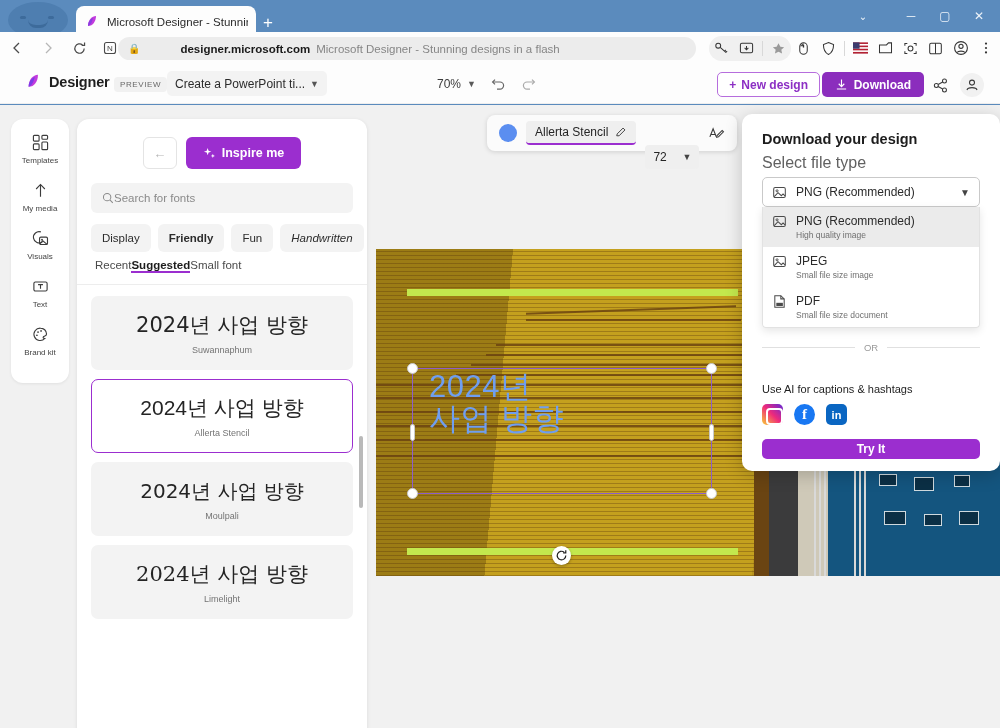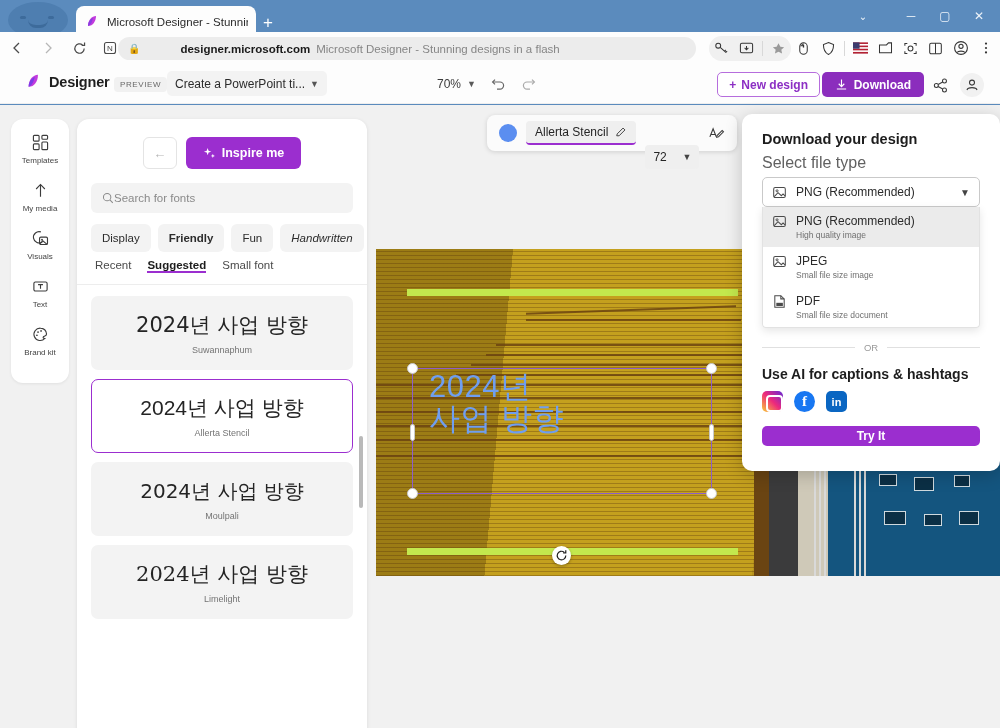"Recent" .fp-tabs { gap: 16px -> none }
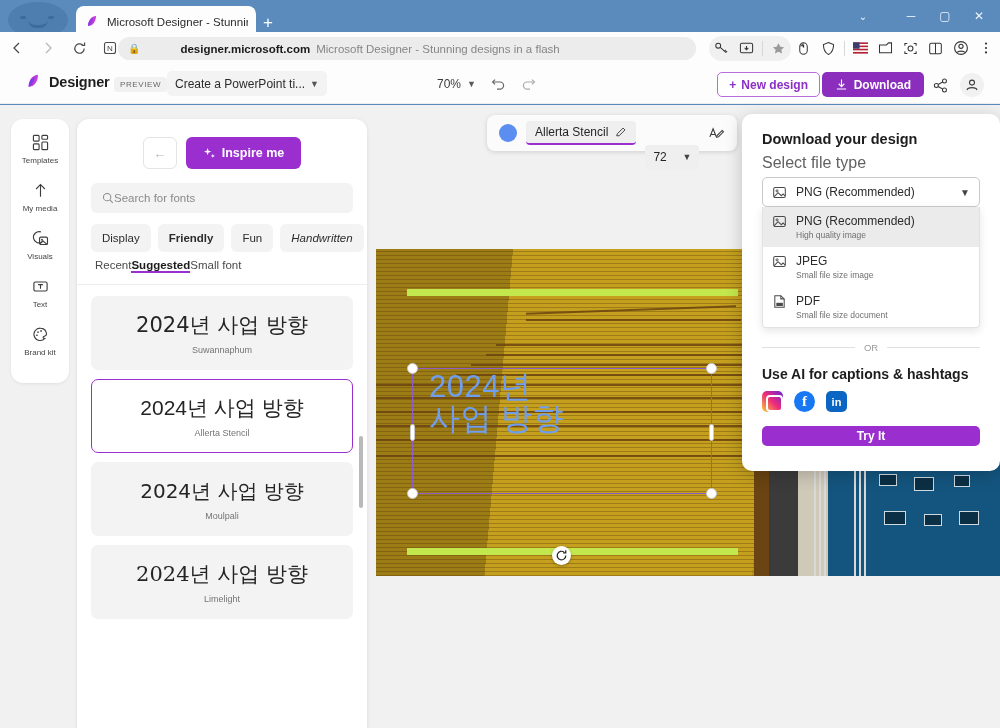"Use AI for captions &" .ai-title { font-size: 14px -> 11px; font-weight: bold -> normal; margin-top: 13px -> 30px }
